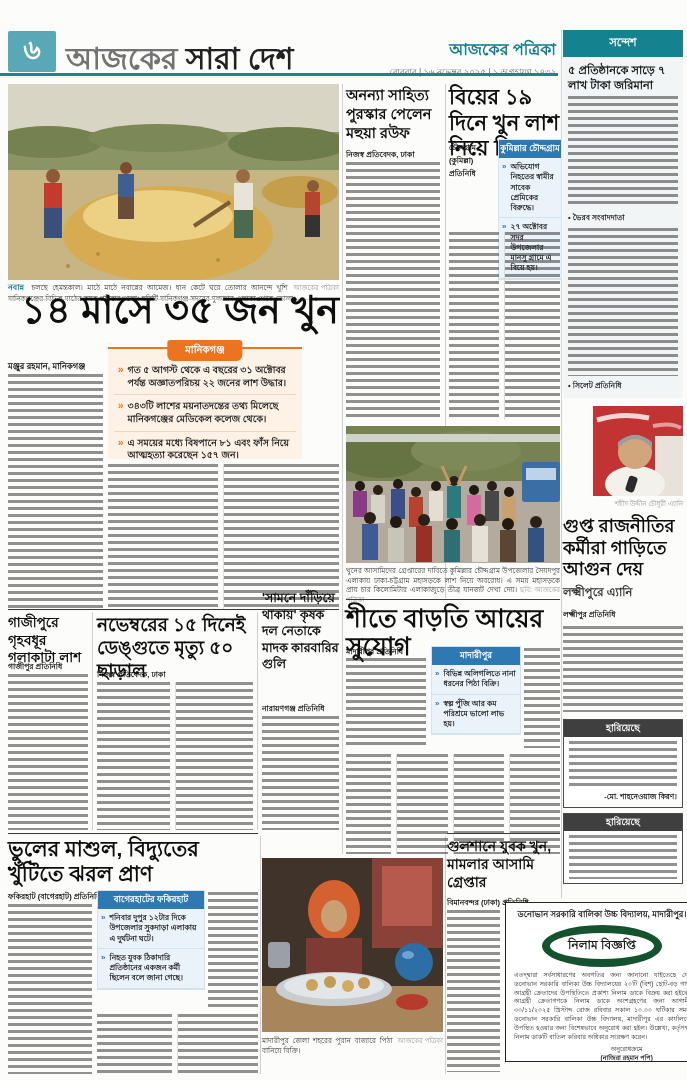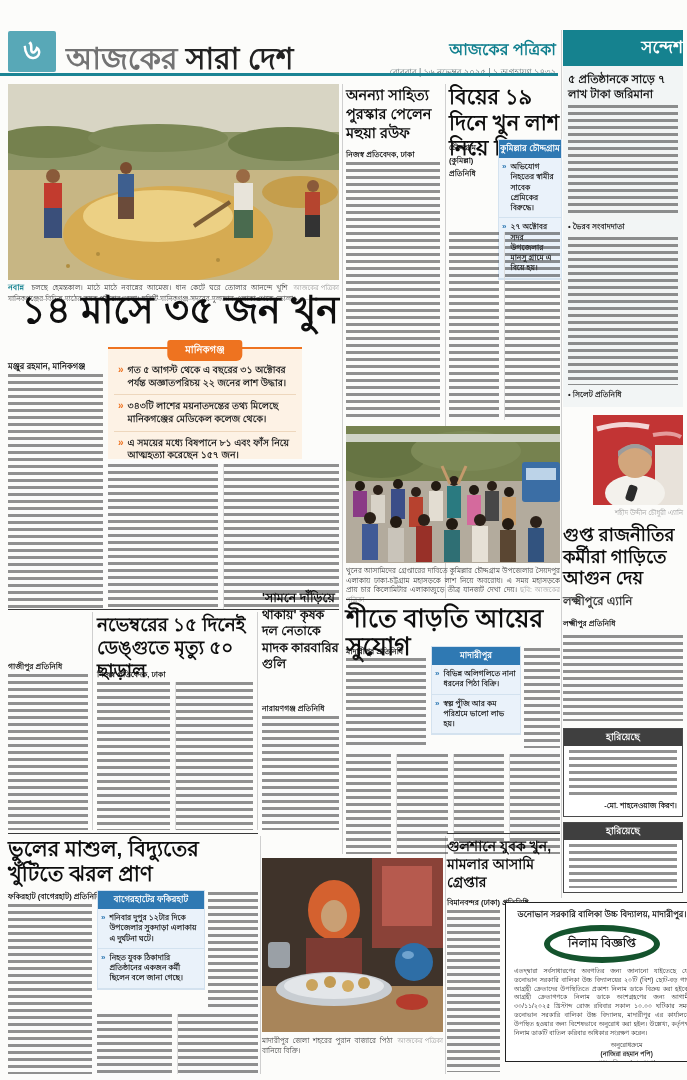"সন্দেশ" .sandesh-head { font-size: 17px -> 11px; text-align: right -> center }
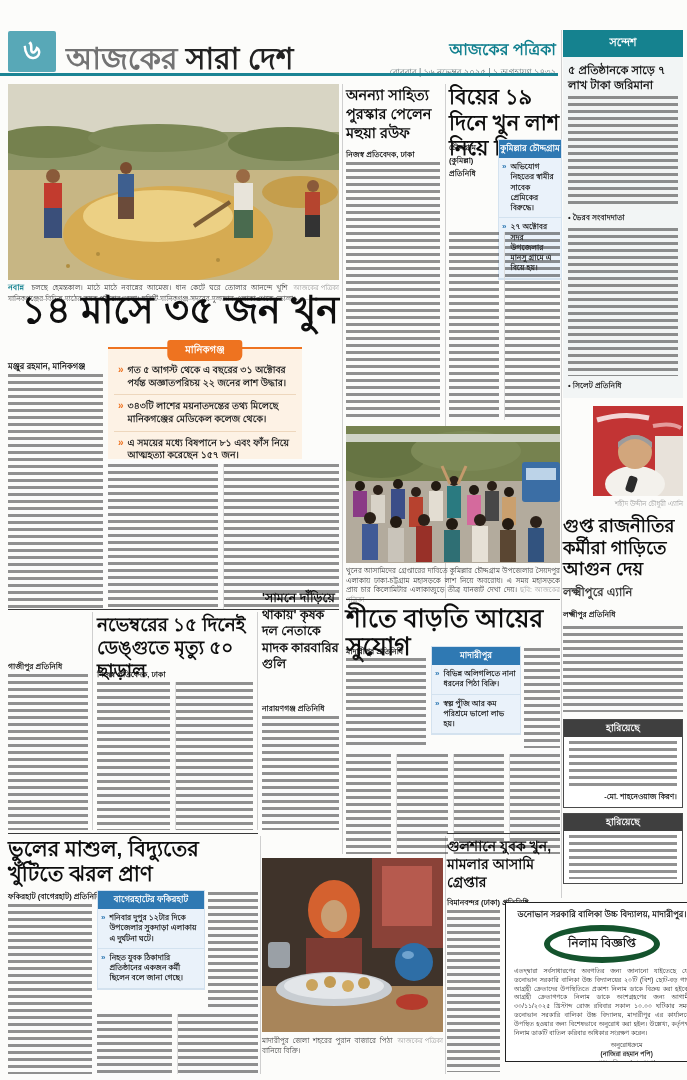"গাজীপুরে গৃহবধূর গলাকাটা লাশ" div.abs { html: none -> <div>গাজীপুরে গৃহবধূর গলাকাটা লাশ</div> }
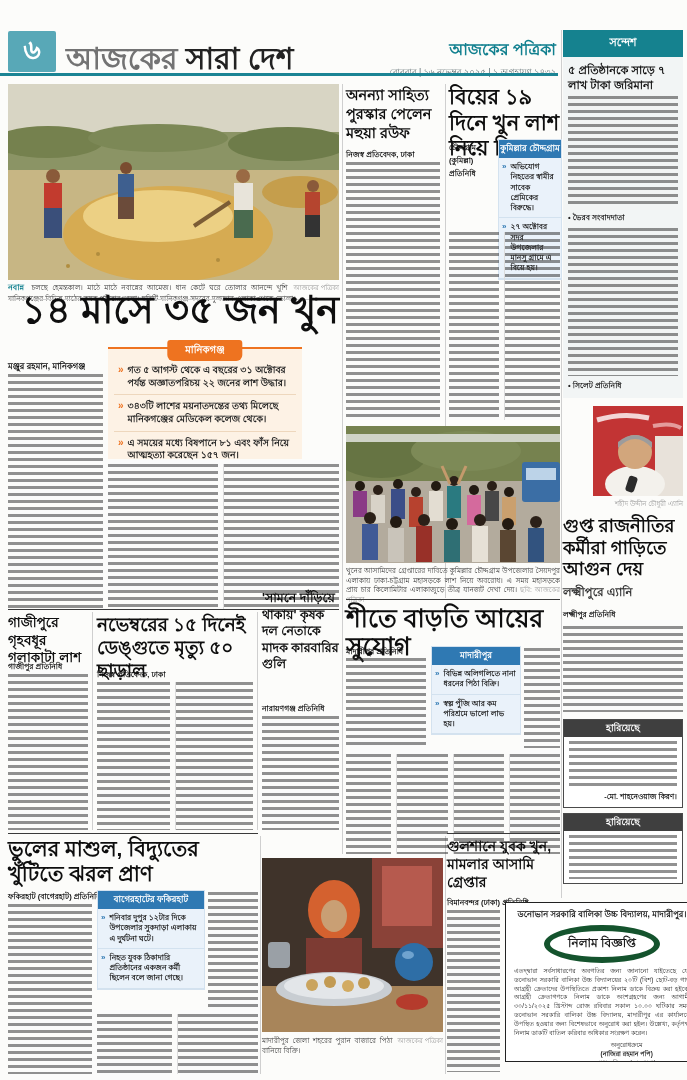"নিলাম বিজ্ঞপ্তি" .a-oval { border: 6px solid #14532d -> 8px solid #14532d }
